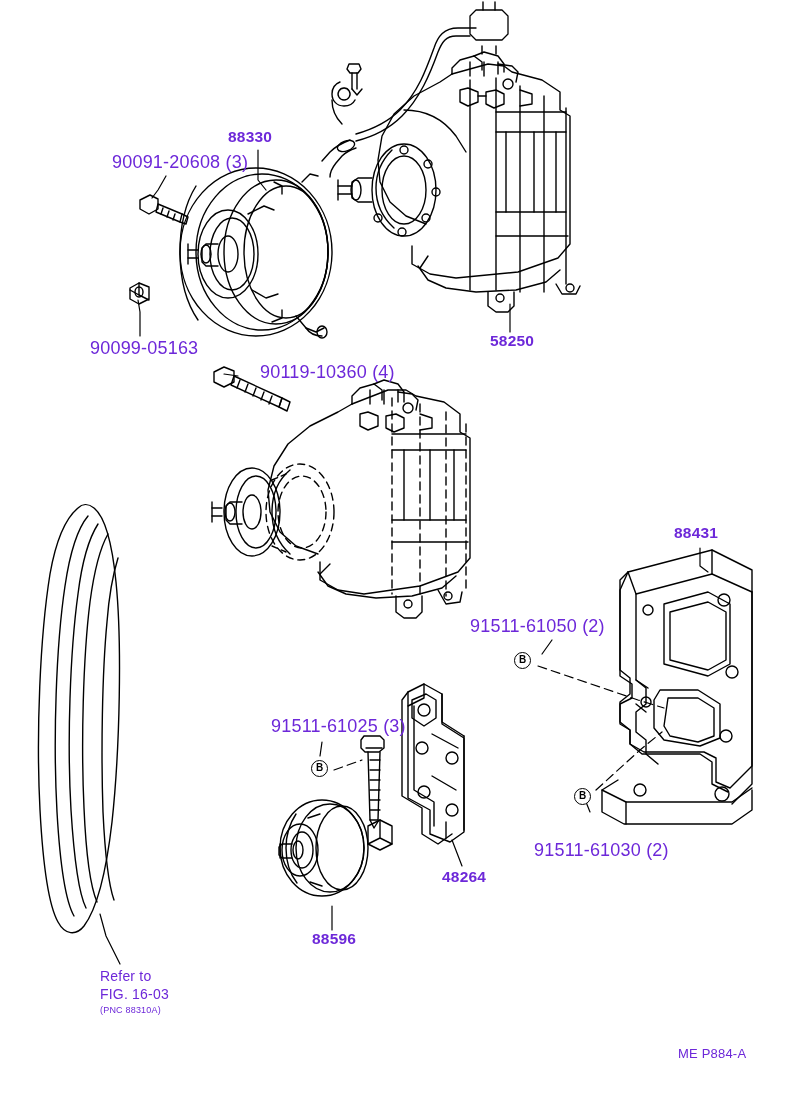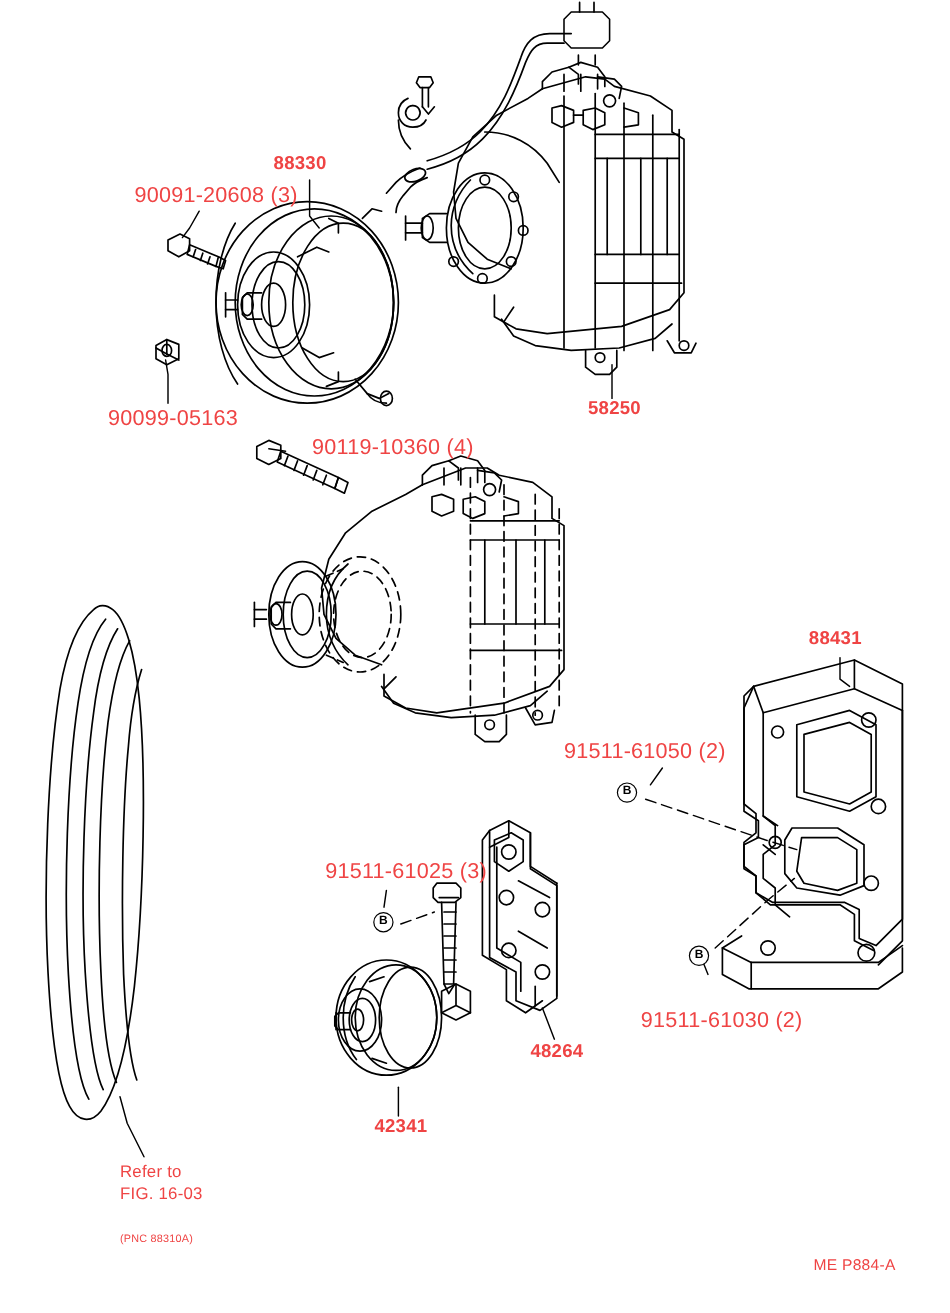"88330" .lbl { color: #ef4444 -> #6d28d9 }
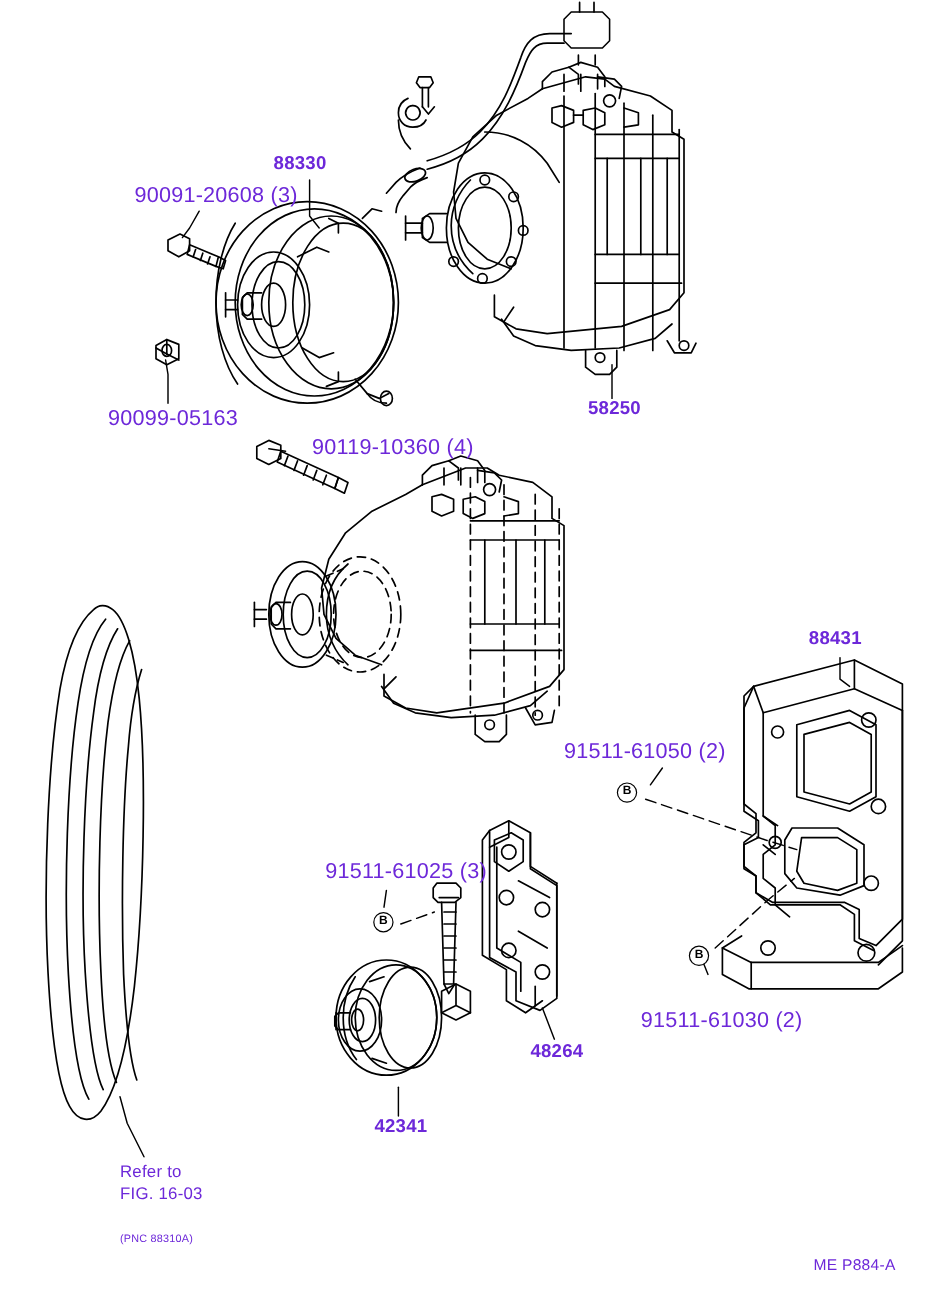"42341" div.lbl { text: 42341 -> 88596 }
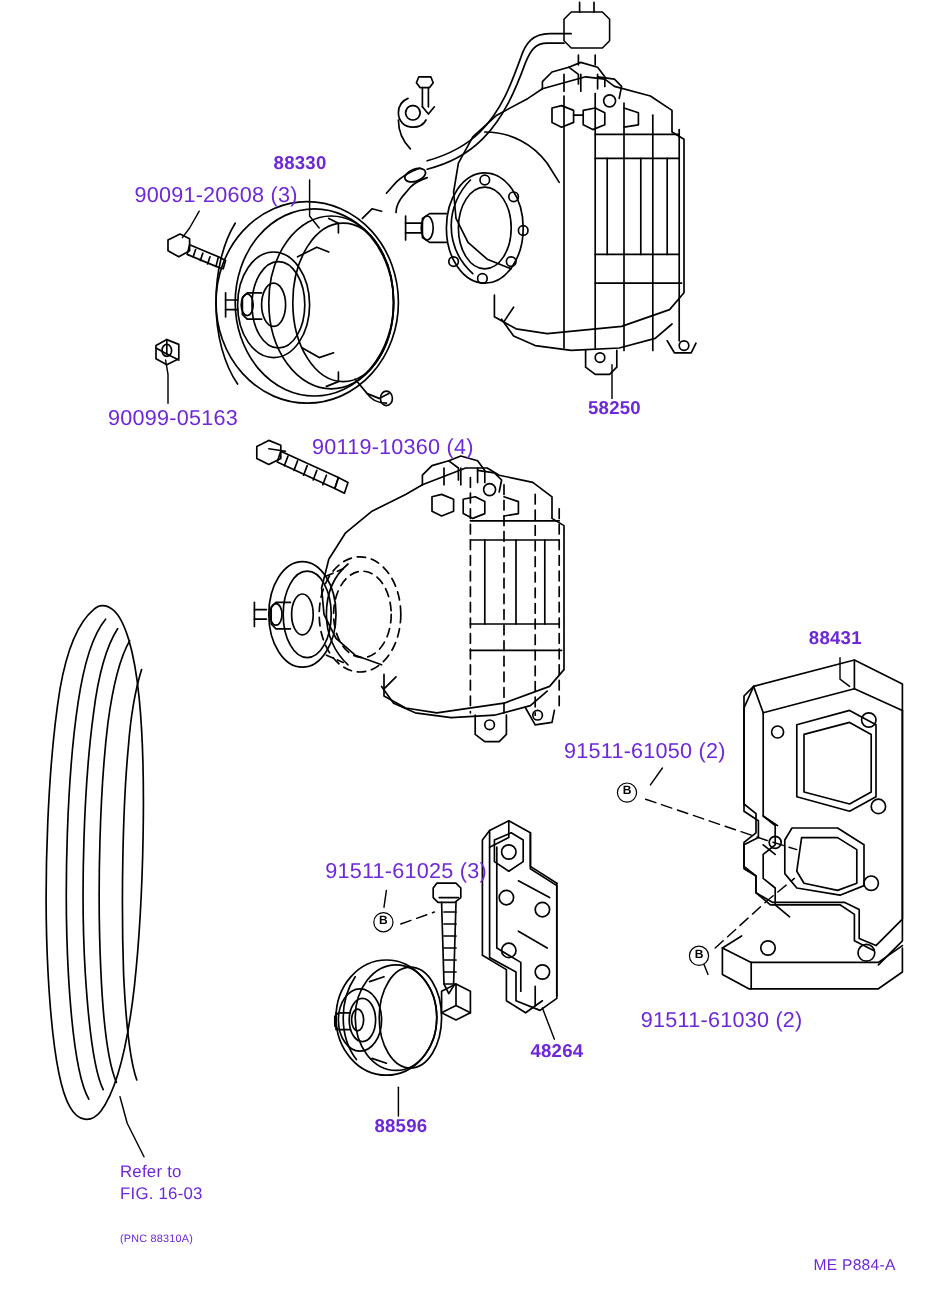"(PNC 88310A)" div.lbl { margin-top: 22px -> none }
